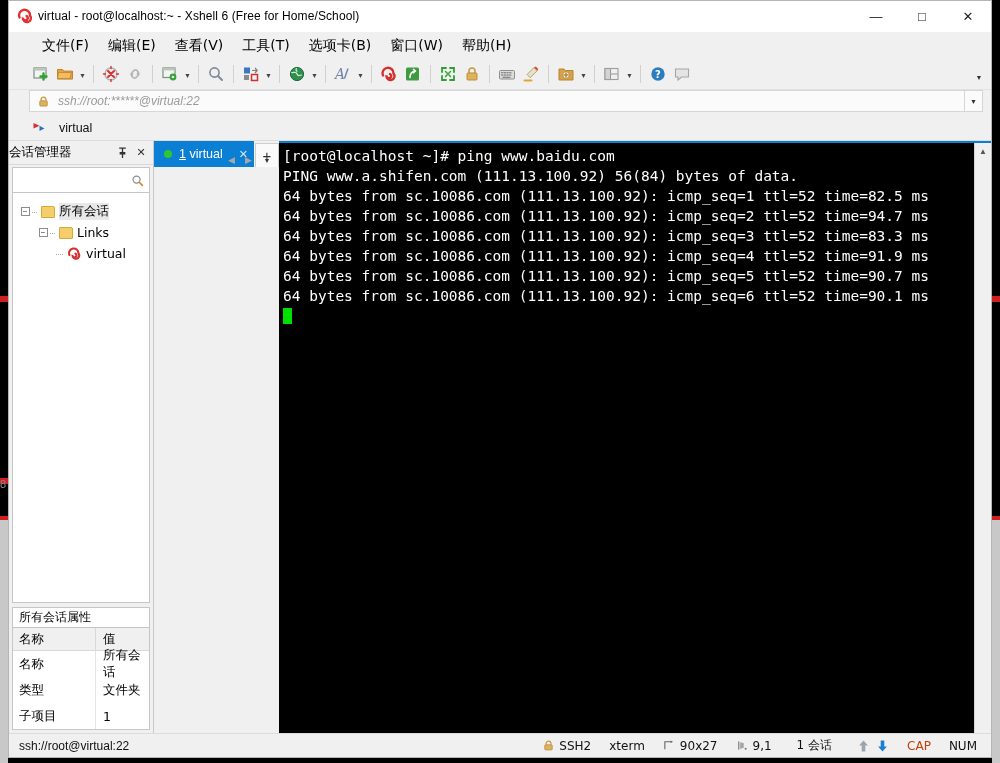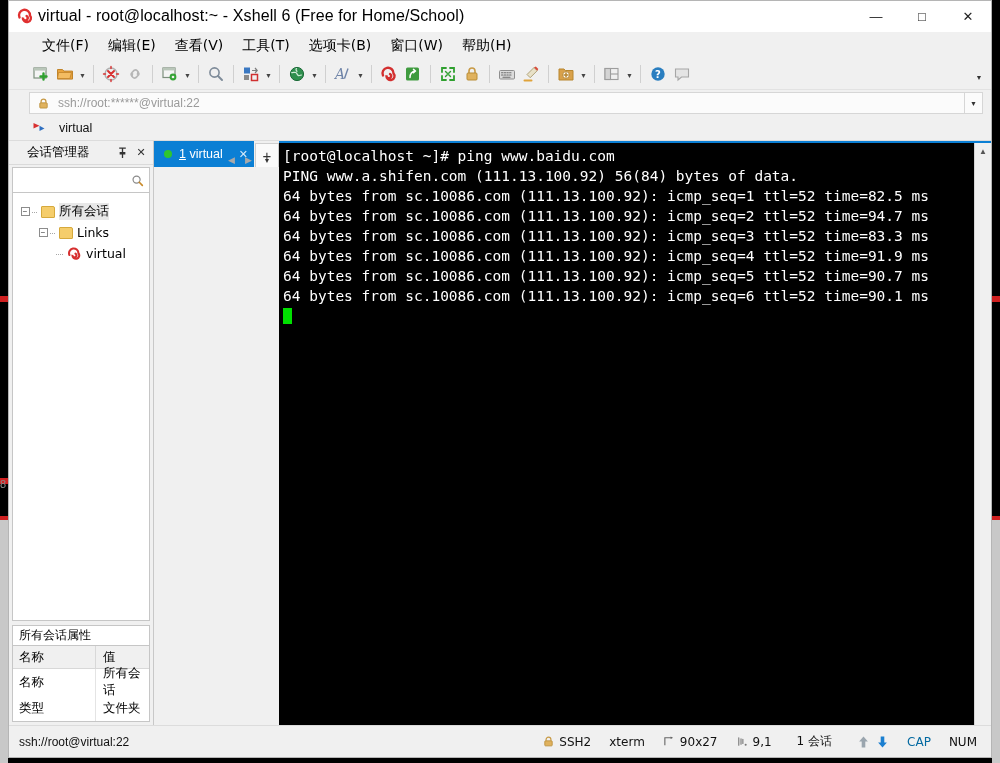"virtual - root@localhost:~ - Xshell" #title-text { font-size: 16px -> 12px }
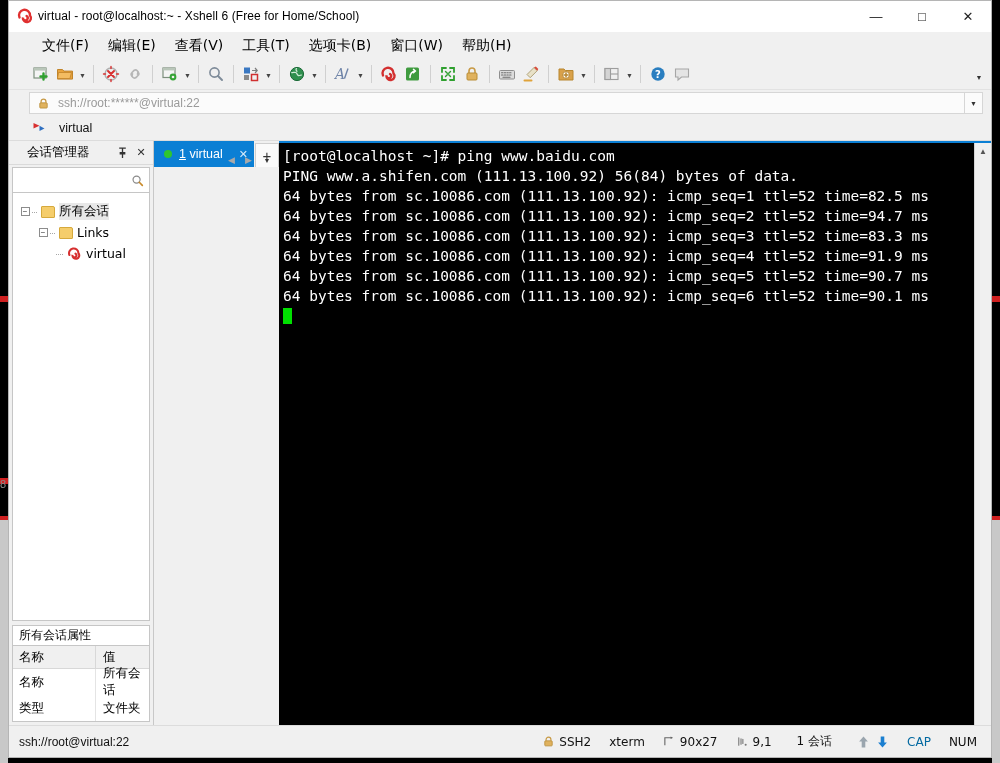"ssh://root:******@virtual:22" #addrrow { align-items: center -> flex-start; font-style: none -> italic }
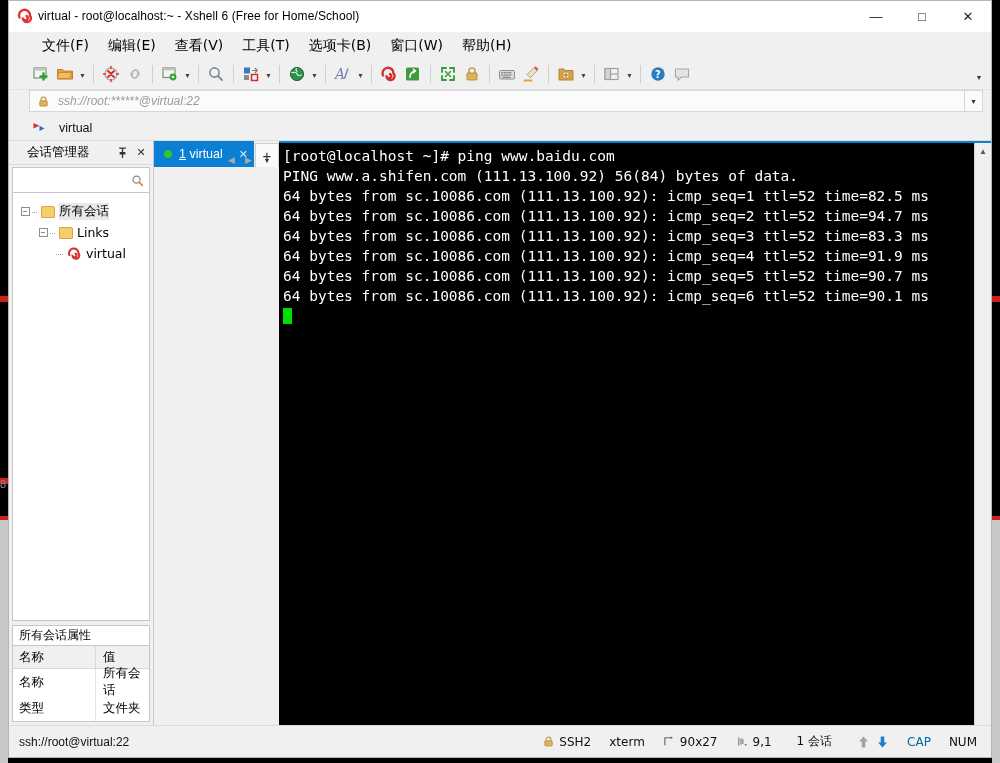"会话管理器" #sm-header { padding: 0 4px 0 18px -> 0 4px 0 0 }
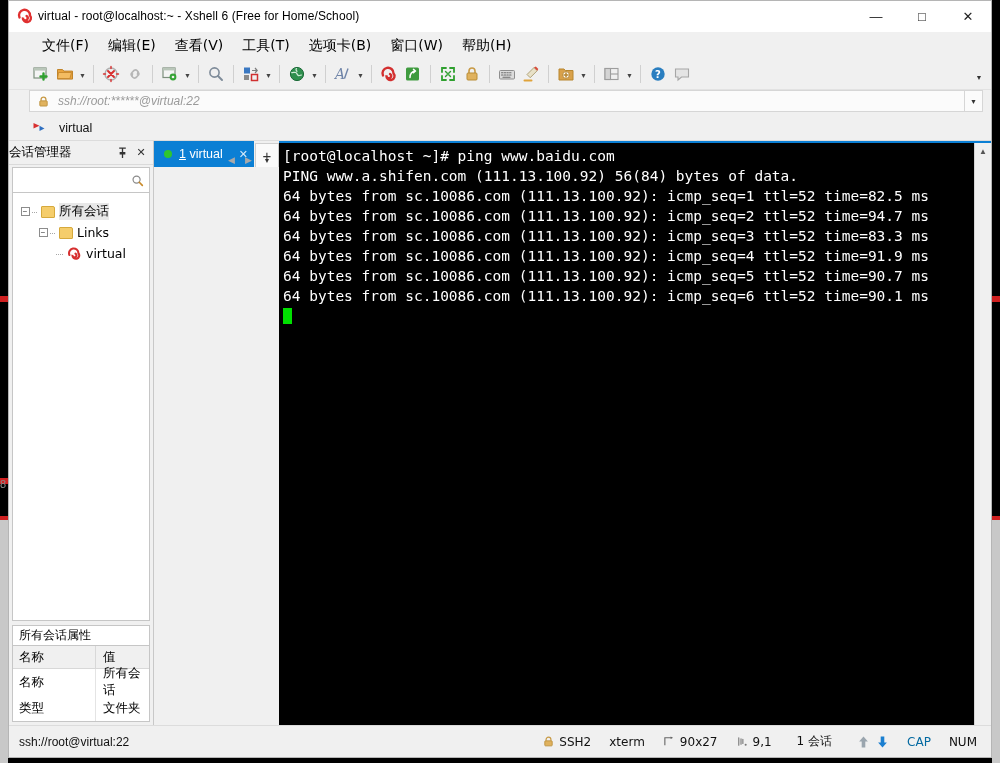"子项目" div.pr { html: none -> <div> <span>子项目</span> <span>1</span> </div> }
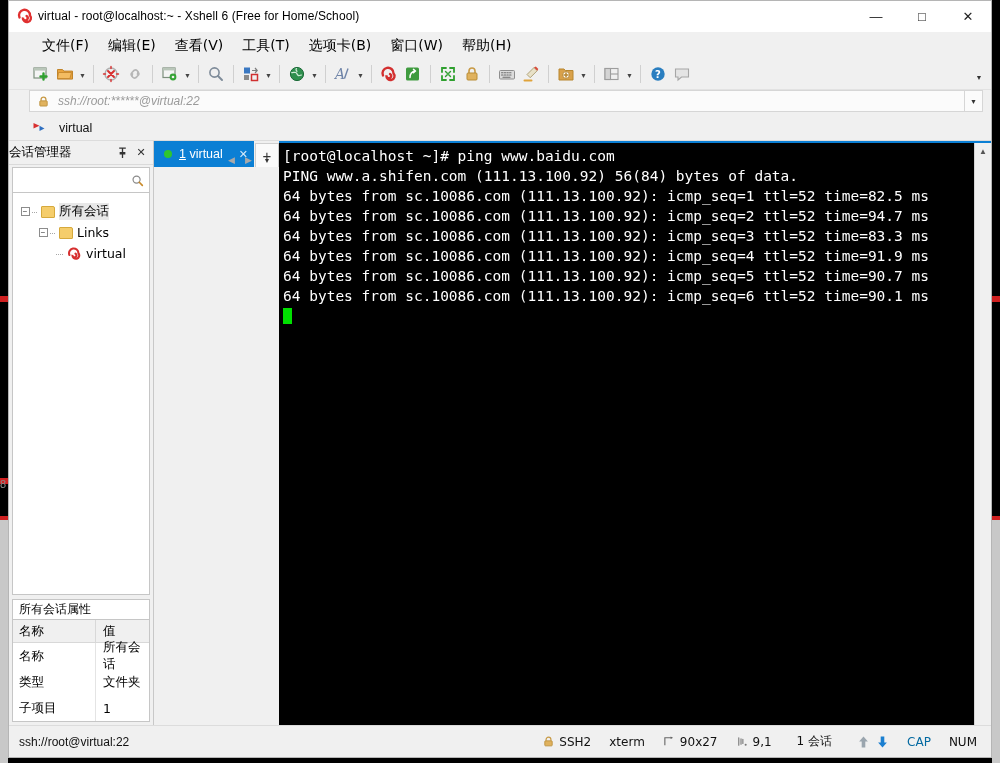"ssh://root@virtual:22" #statusbar { height: 32px -> 24px }
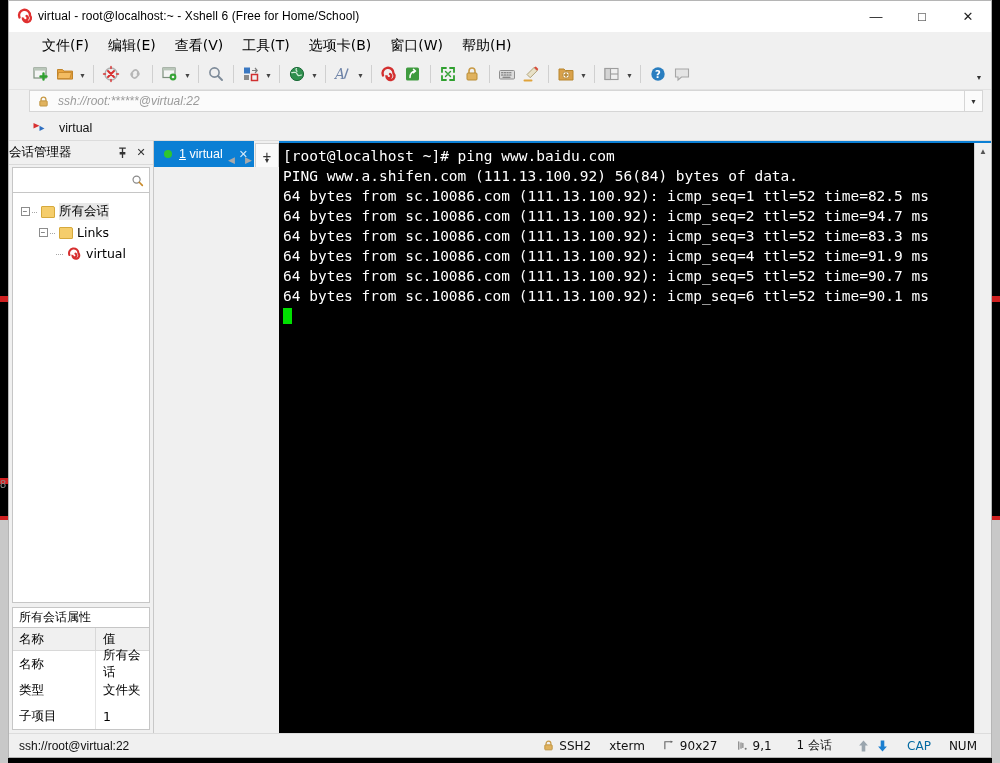"CAP" .st-dim { color: #0369a1 -> #c2410c }
